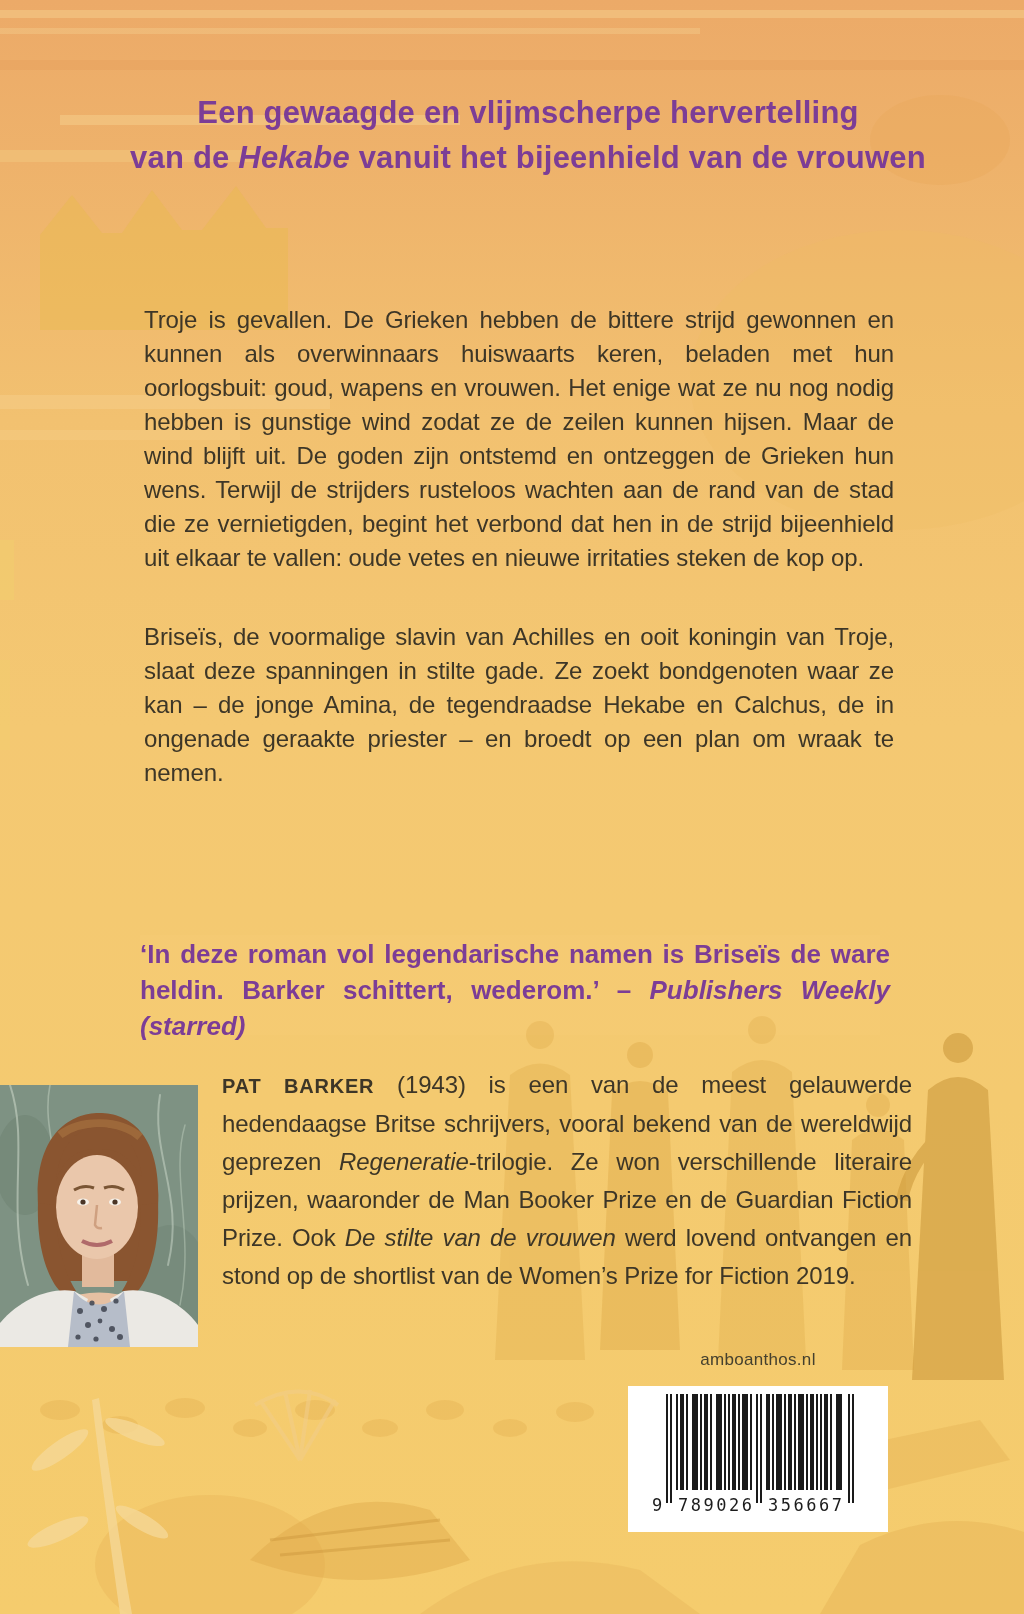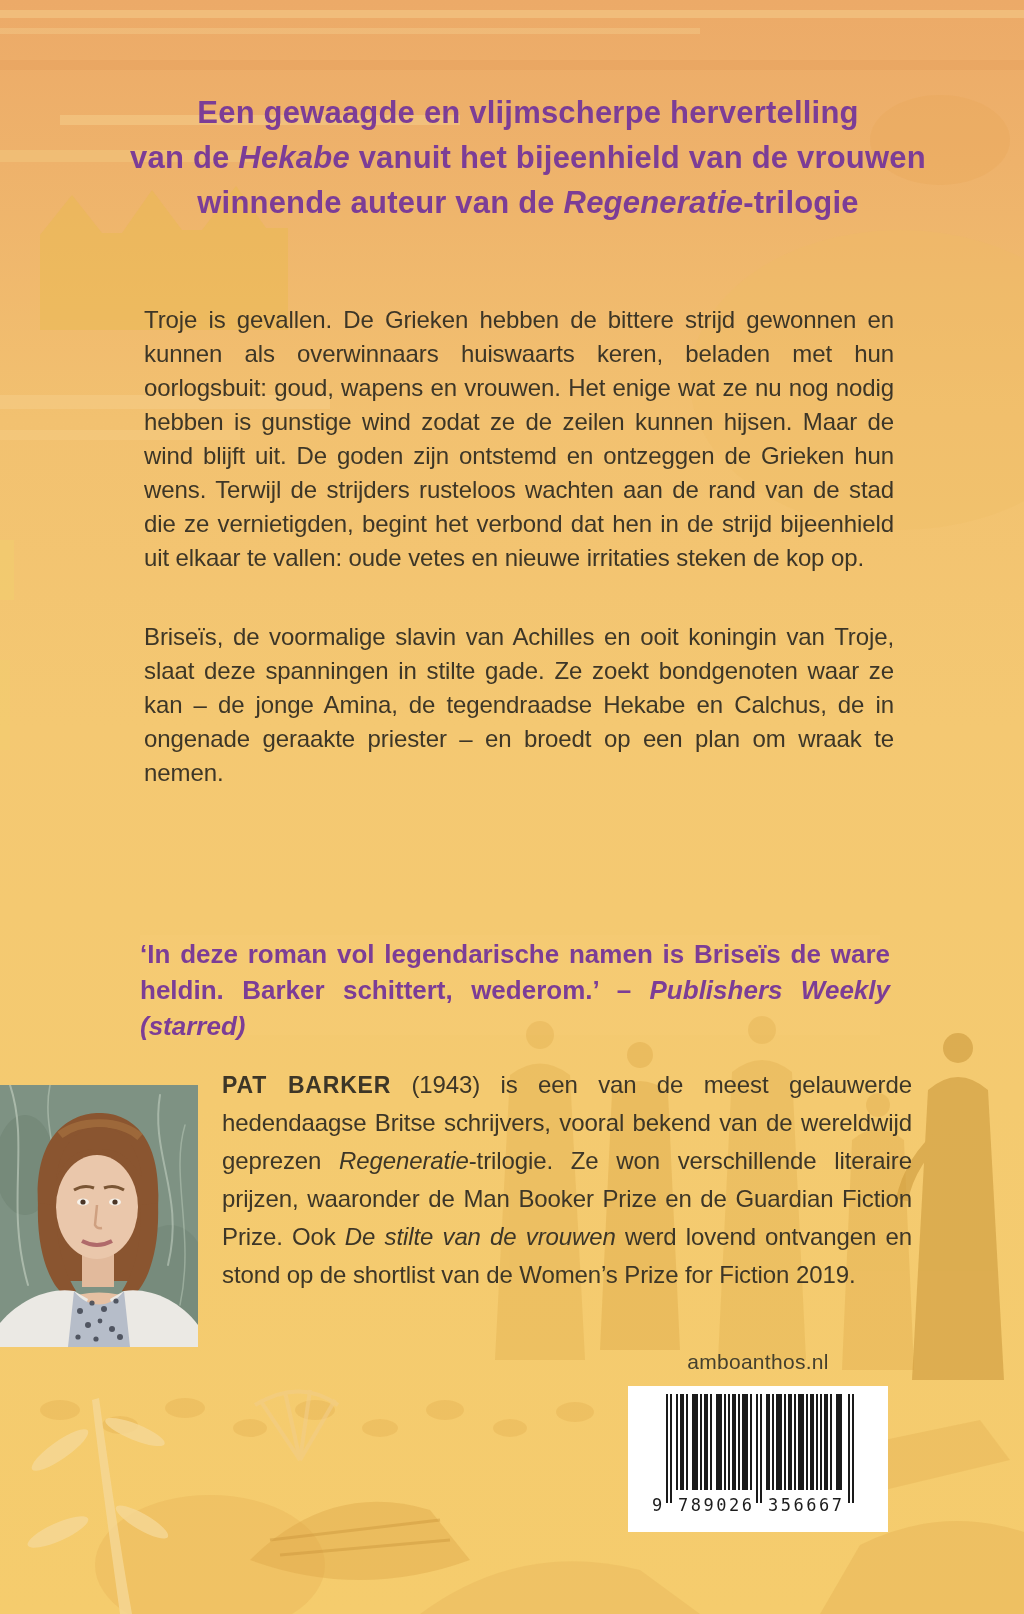"winnende auteur van de" div { html: <div><span>winnende auteur van de </span><i>Regeneratie</i><span>-trilogie</span></div> -> none }
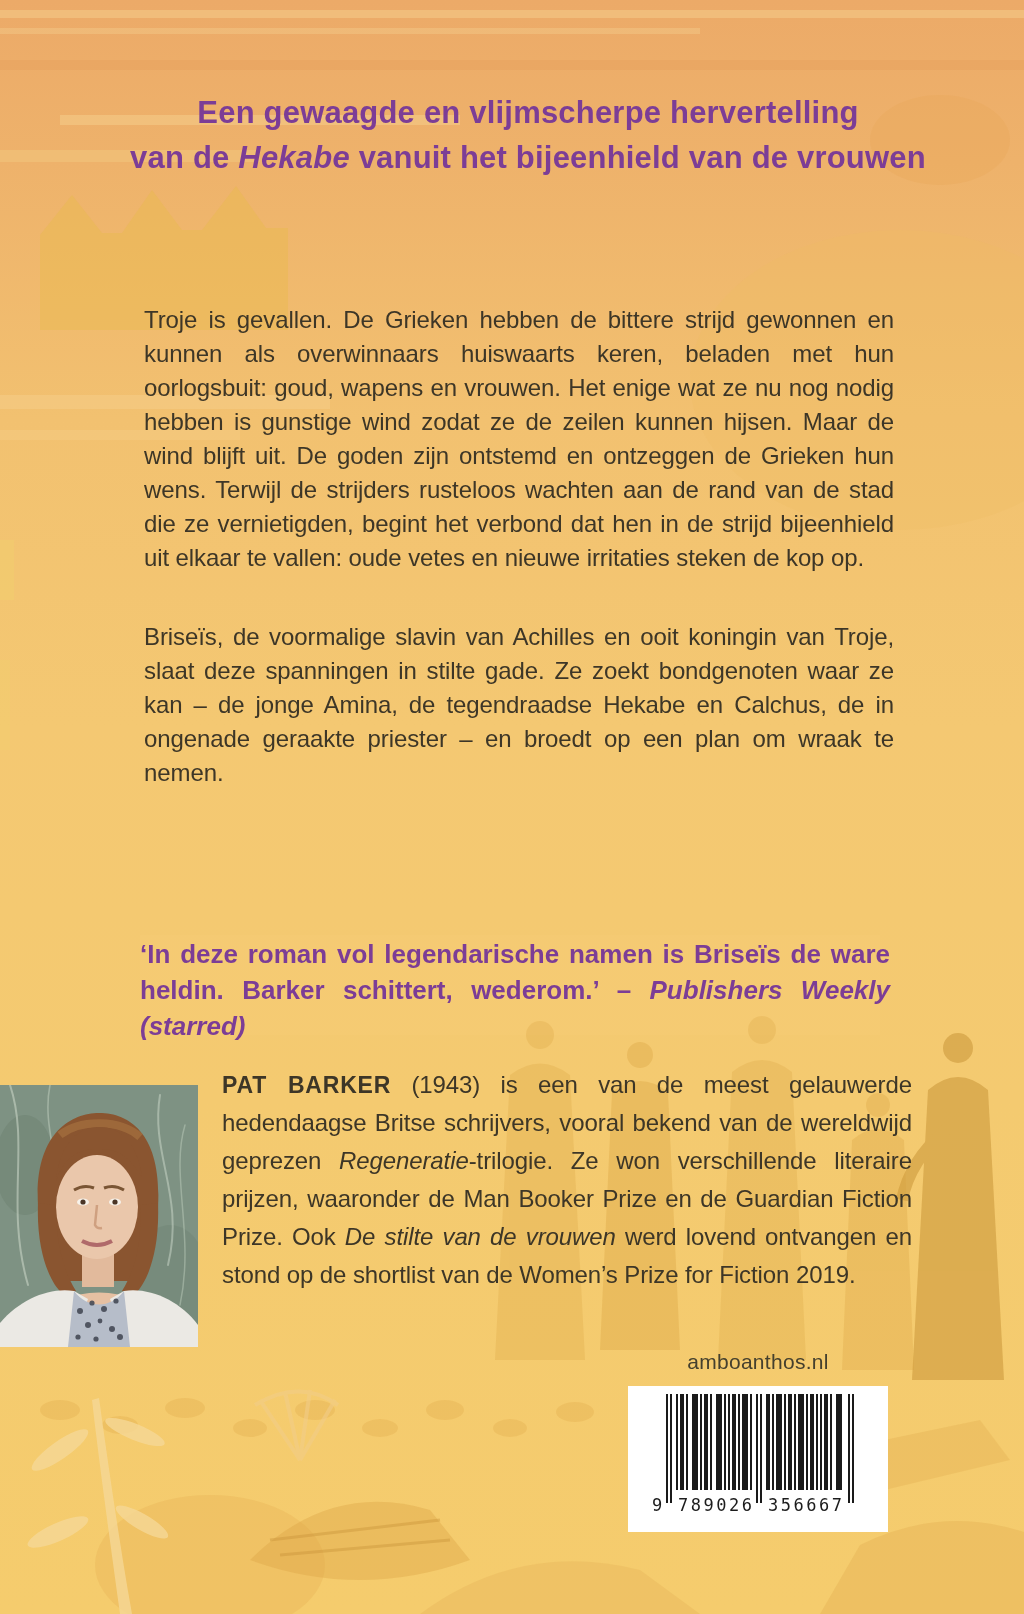"PAT BARKER" .bio .name { font-size: 23px -> 20px }
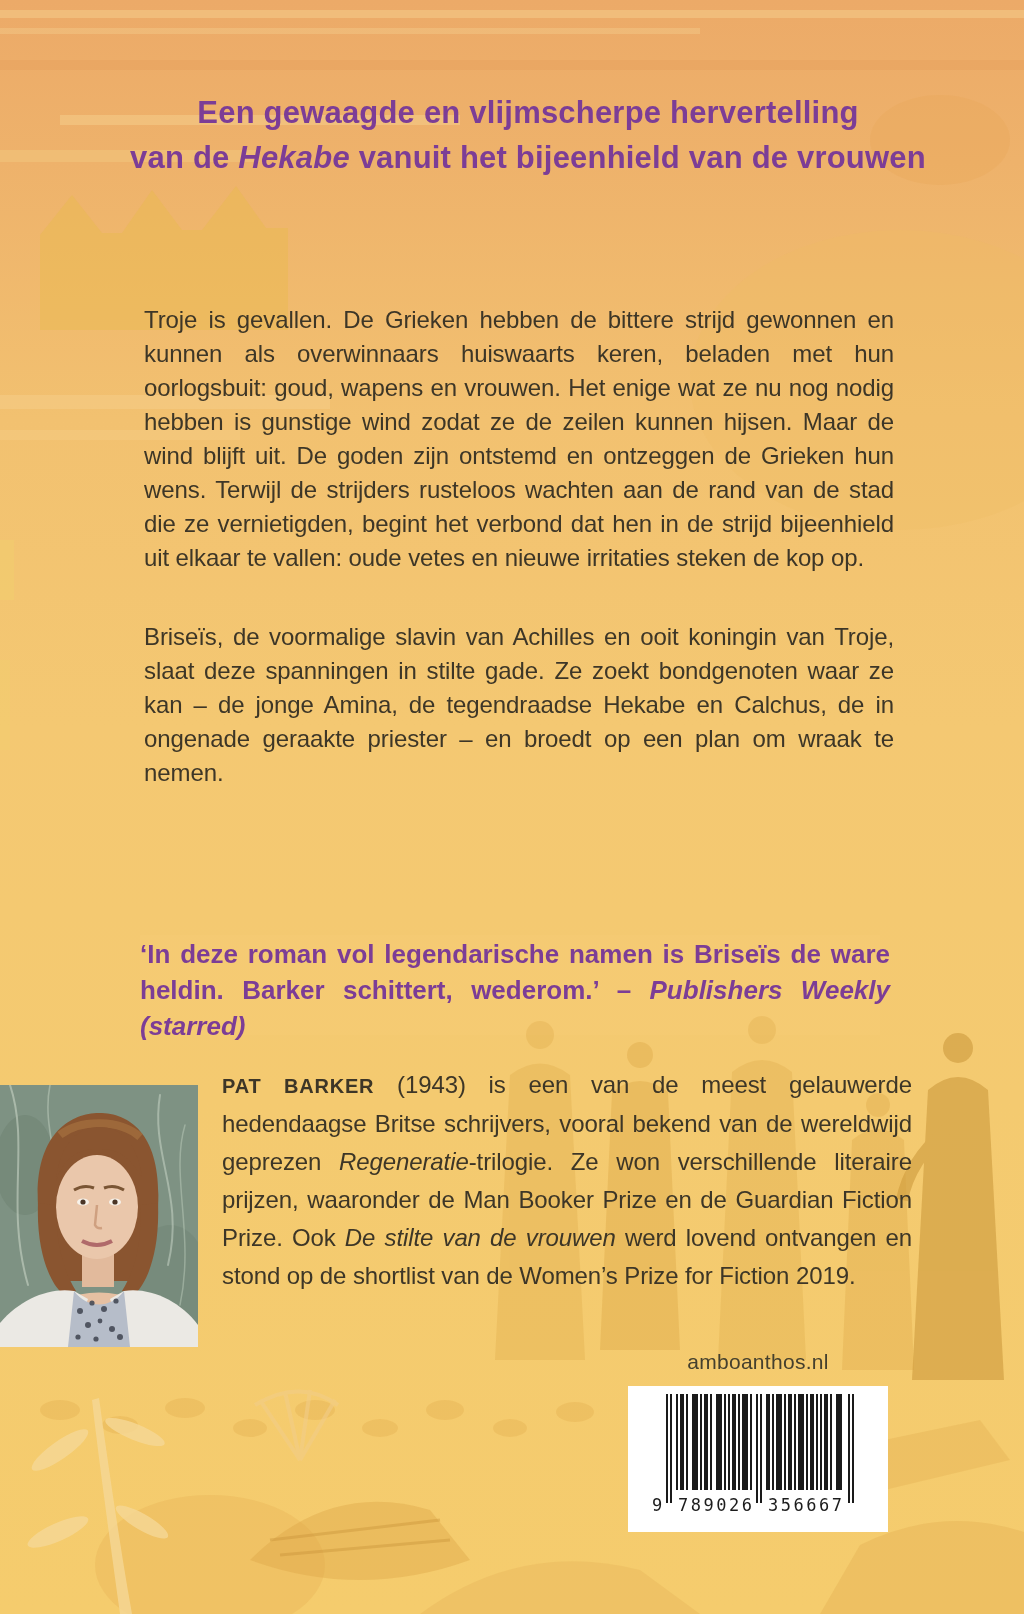"amboanthos.nl" .website { font-size: 21px -> 17px }
